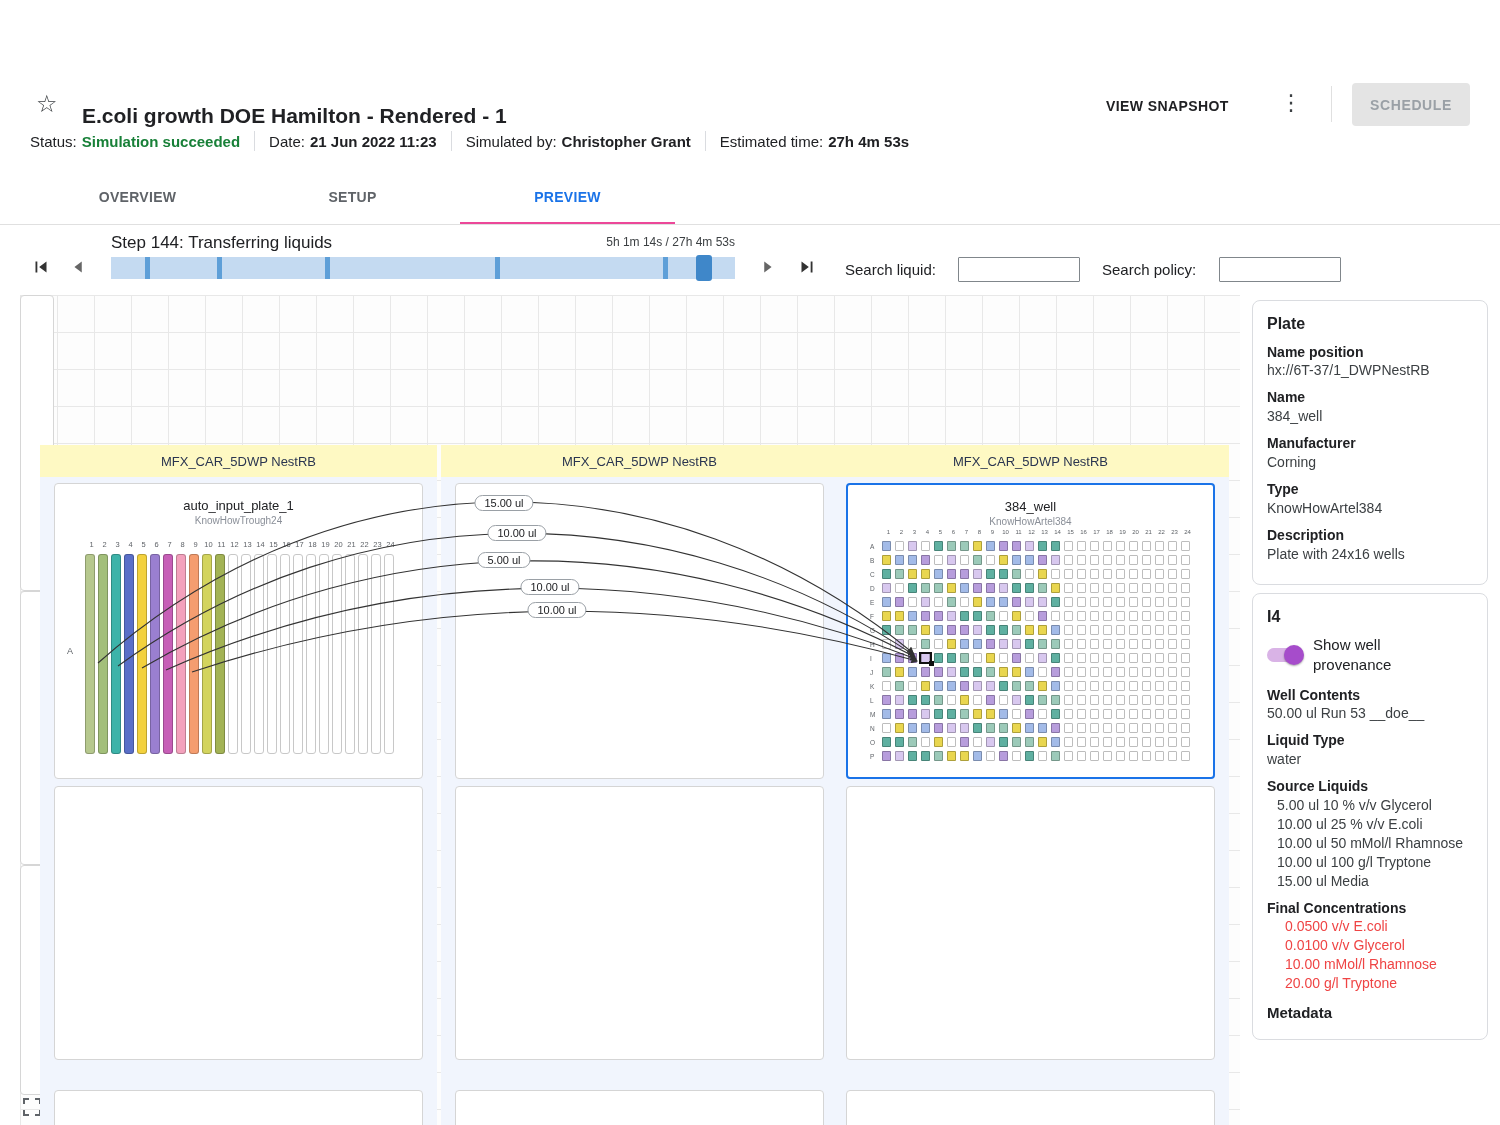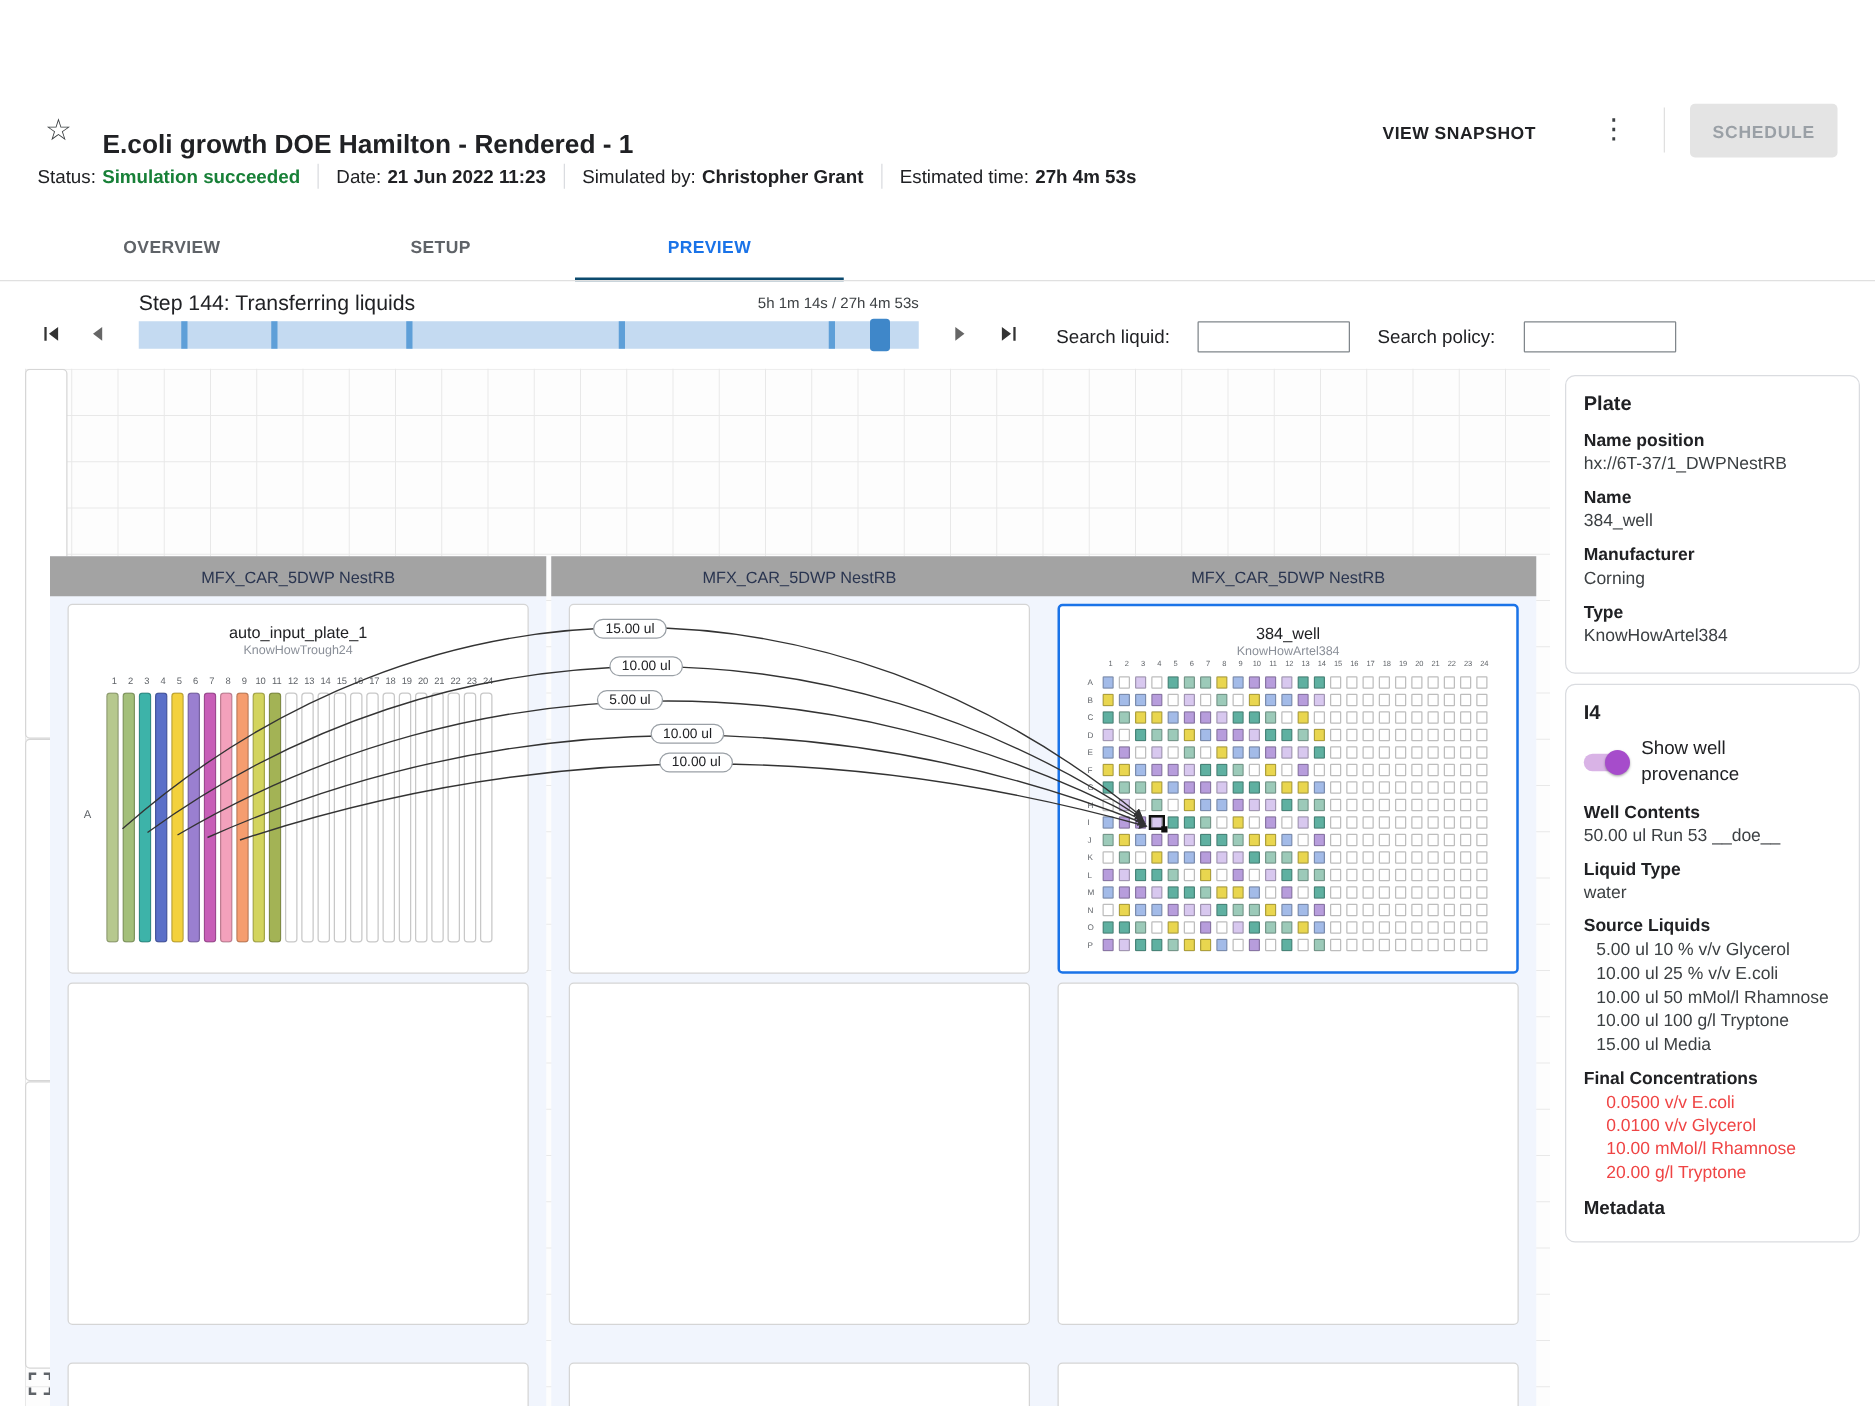"PREVIEW" .tab.active { border-bottom: 3px solid #0c4a6e -> 3px solid #ec4899 }
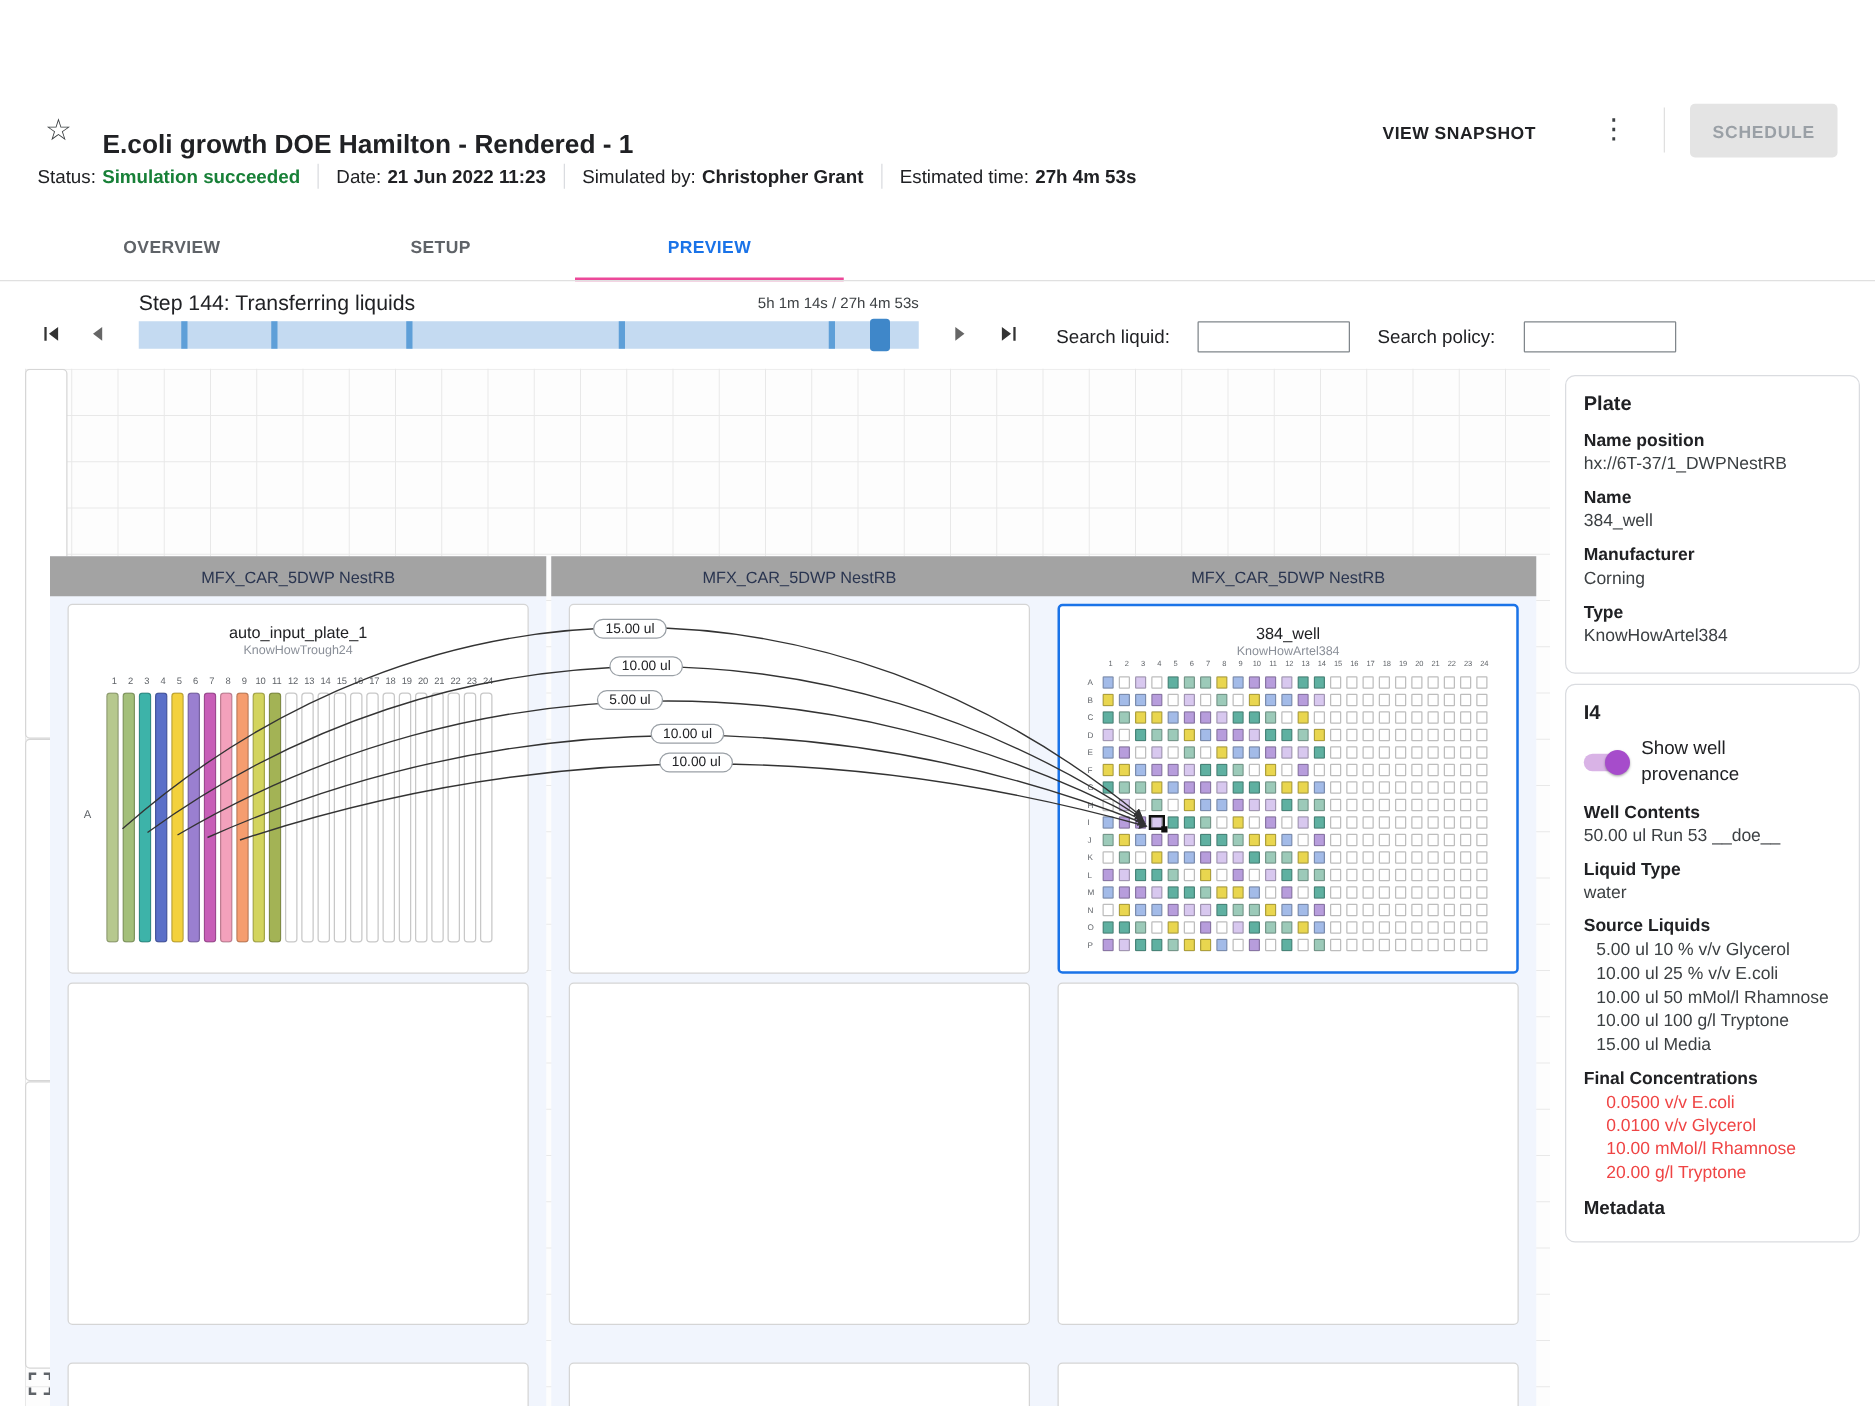"MFX_CAR_5DWP NestRB" .carrier-header { background: #a3a3a3 -> #fef9c3 }
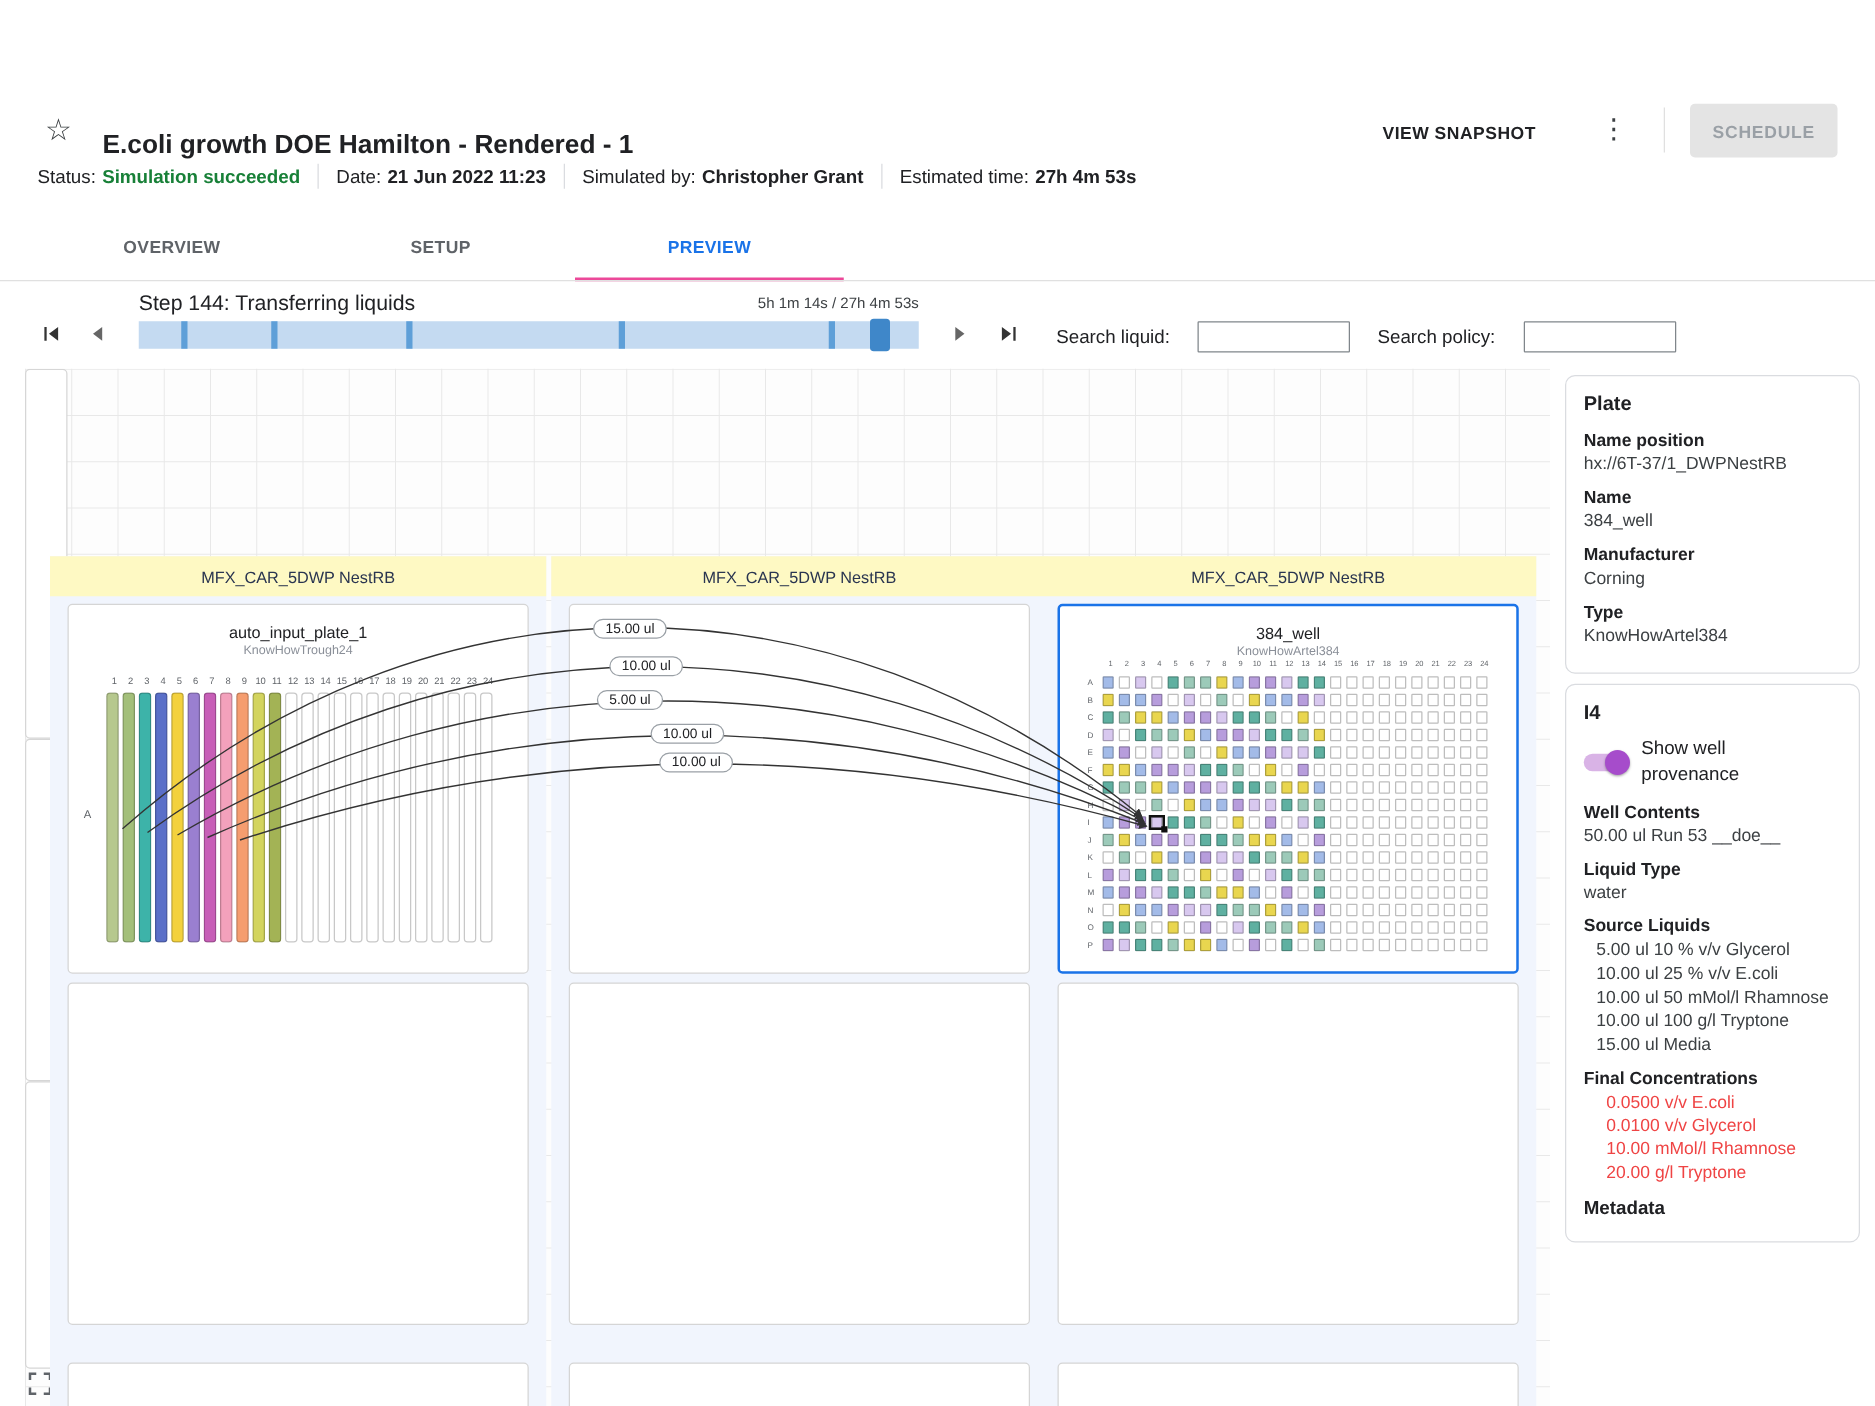"Description" div.field { html: none -> <div> <div>Description</div> <div>Plate with 24x16 wells</div> </div> }
